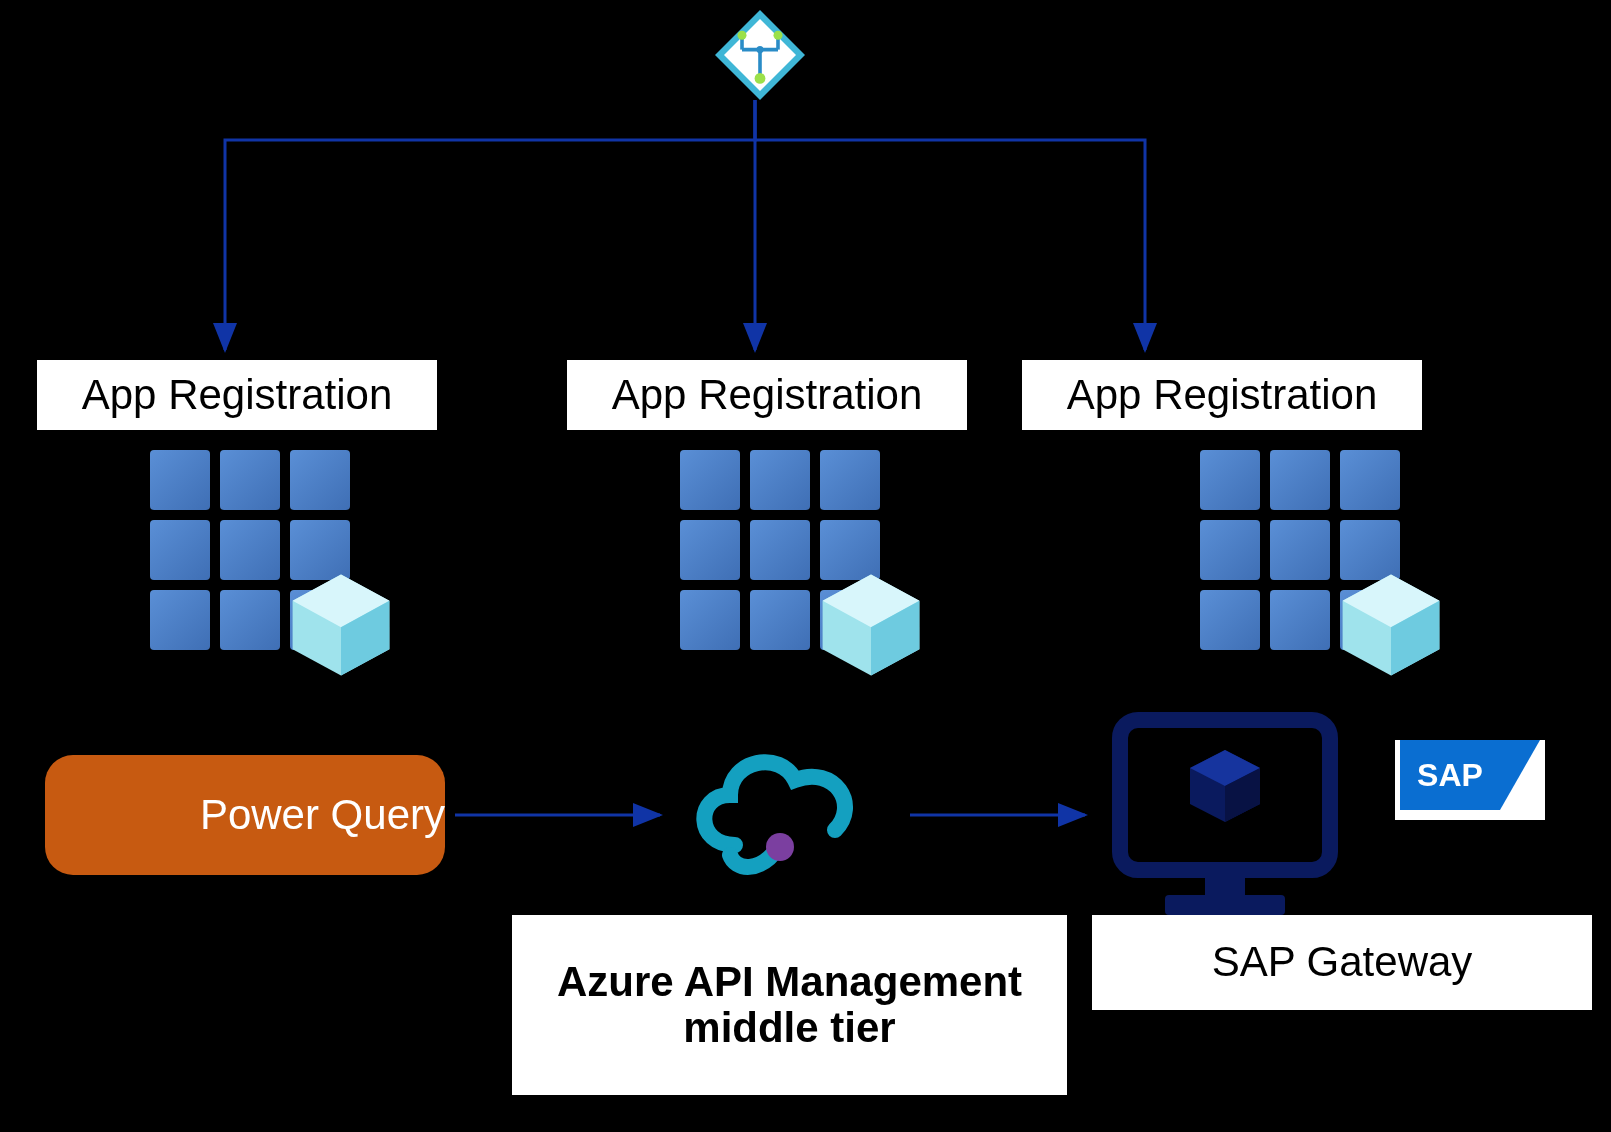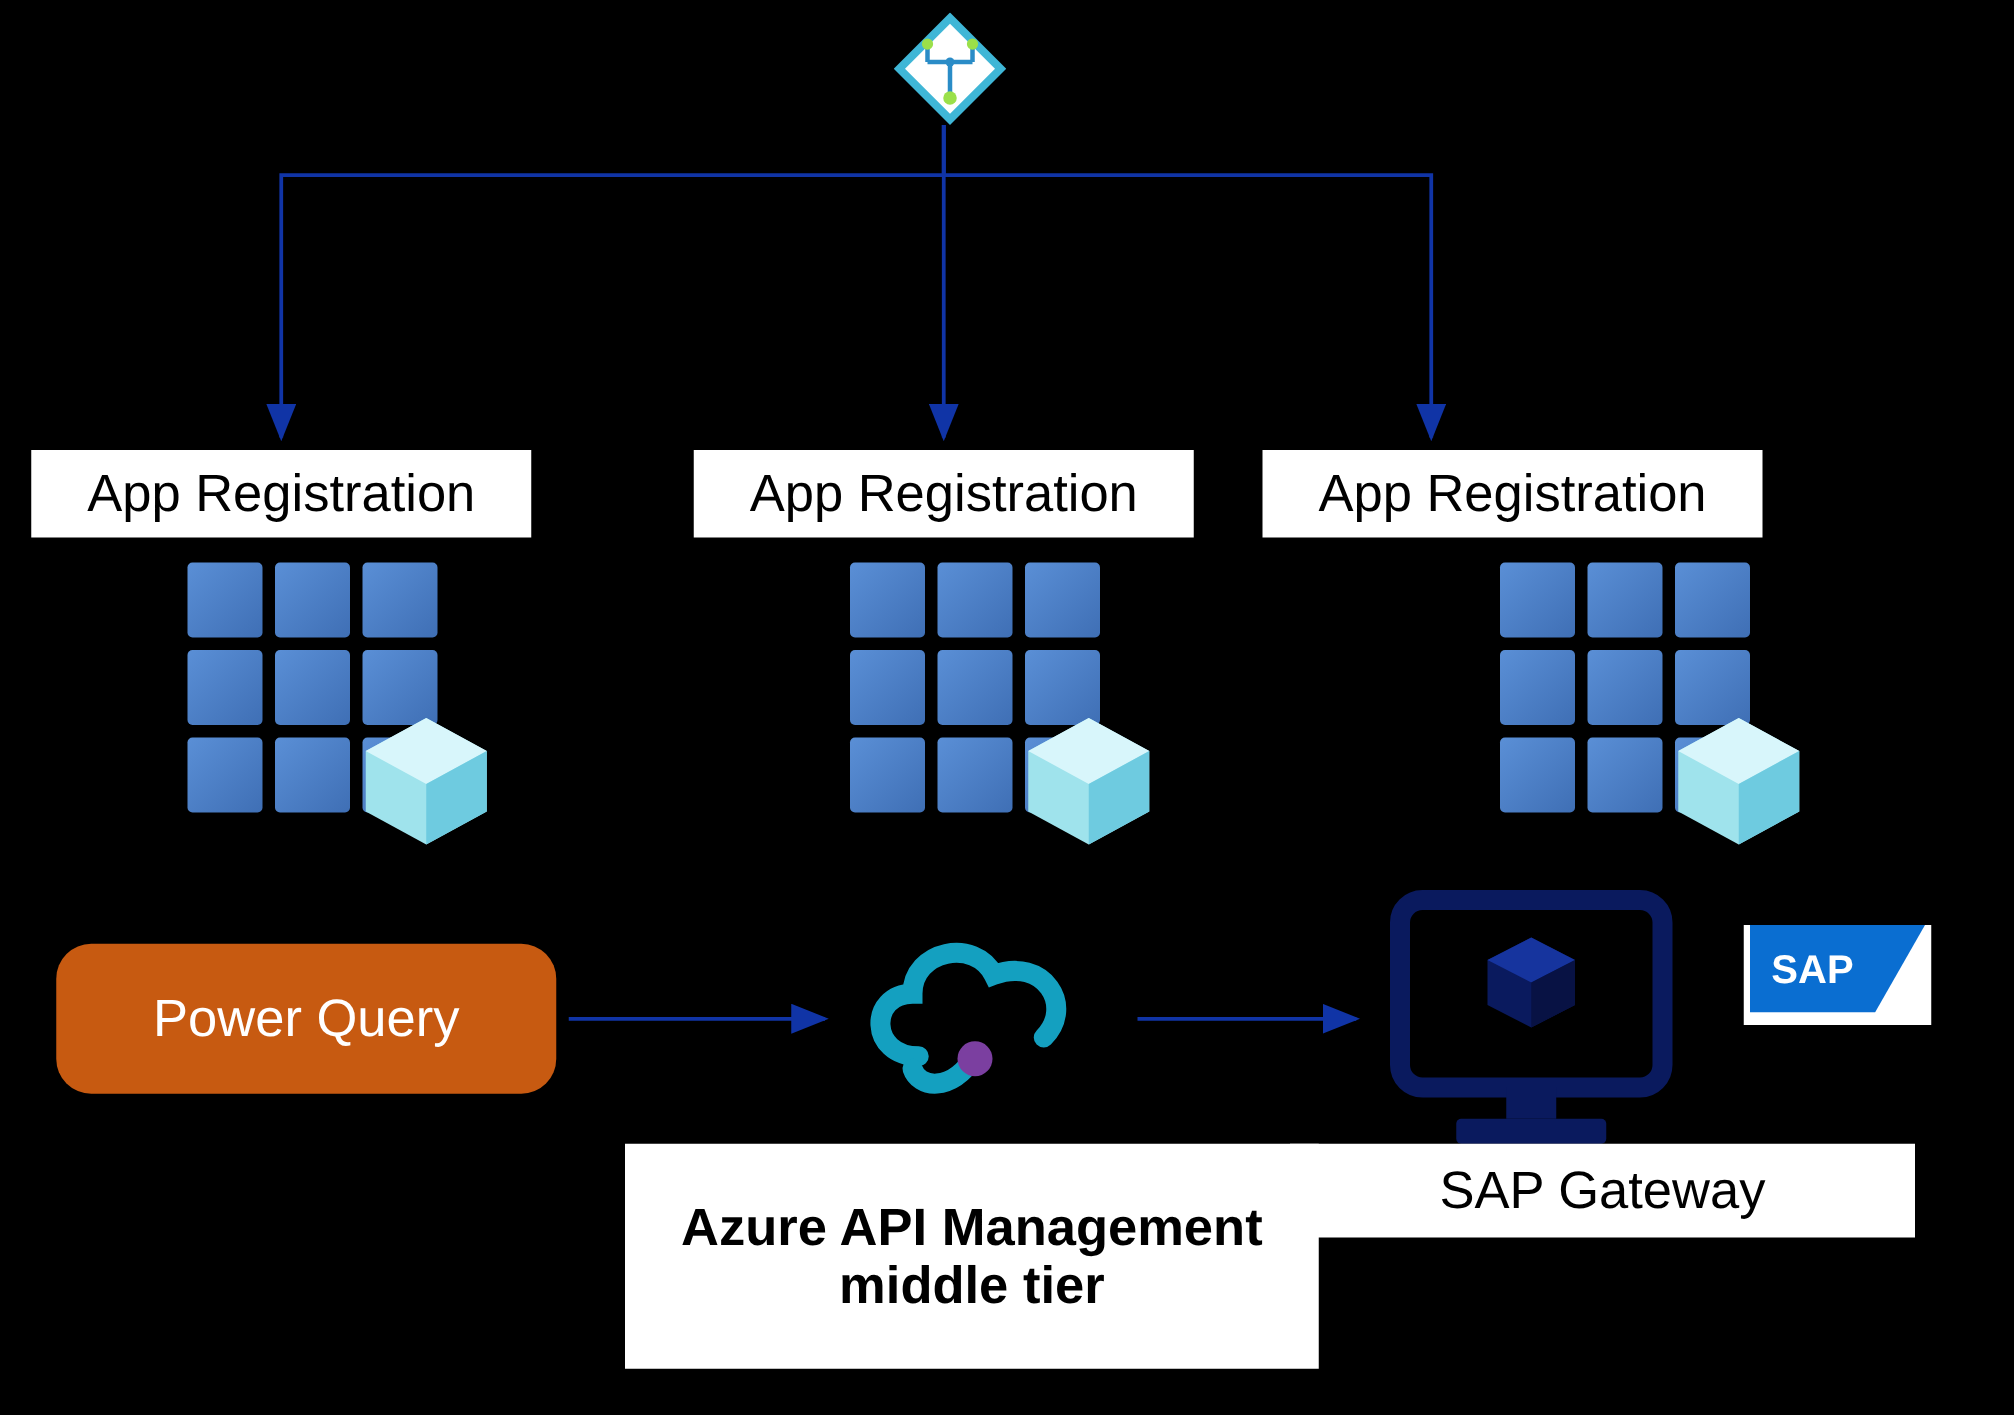"App Registration" .label-box { margin-left: none -> 12px }
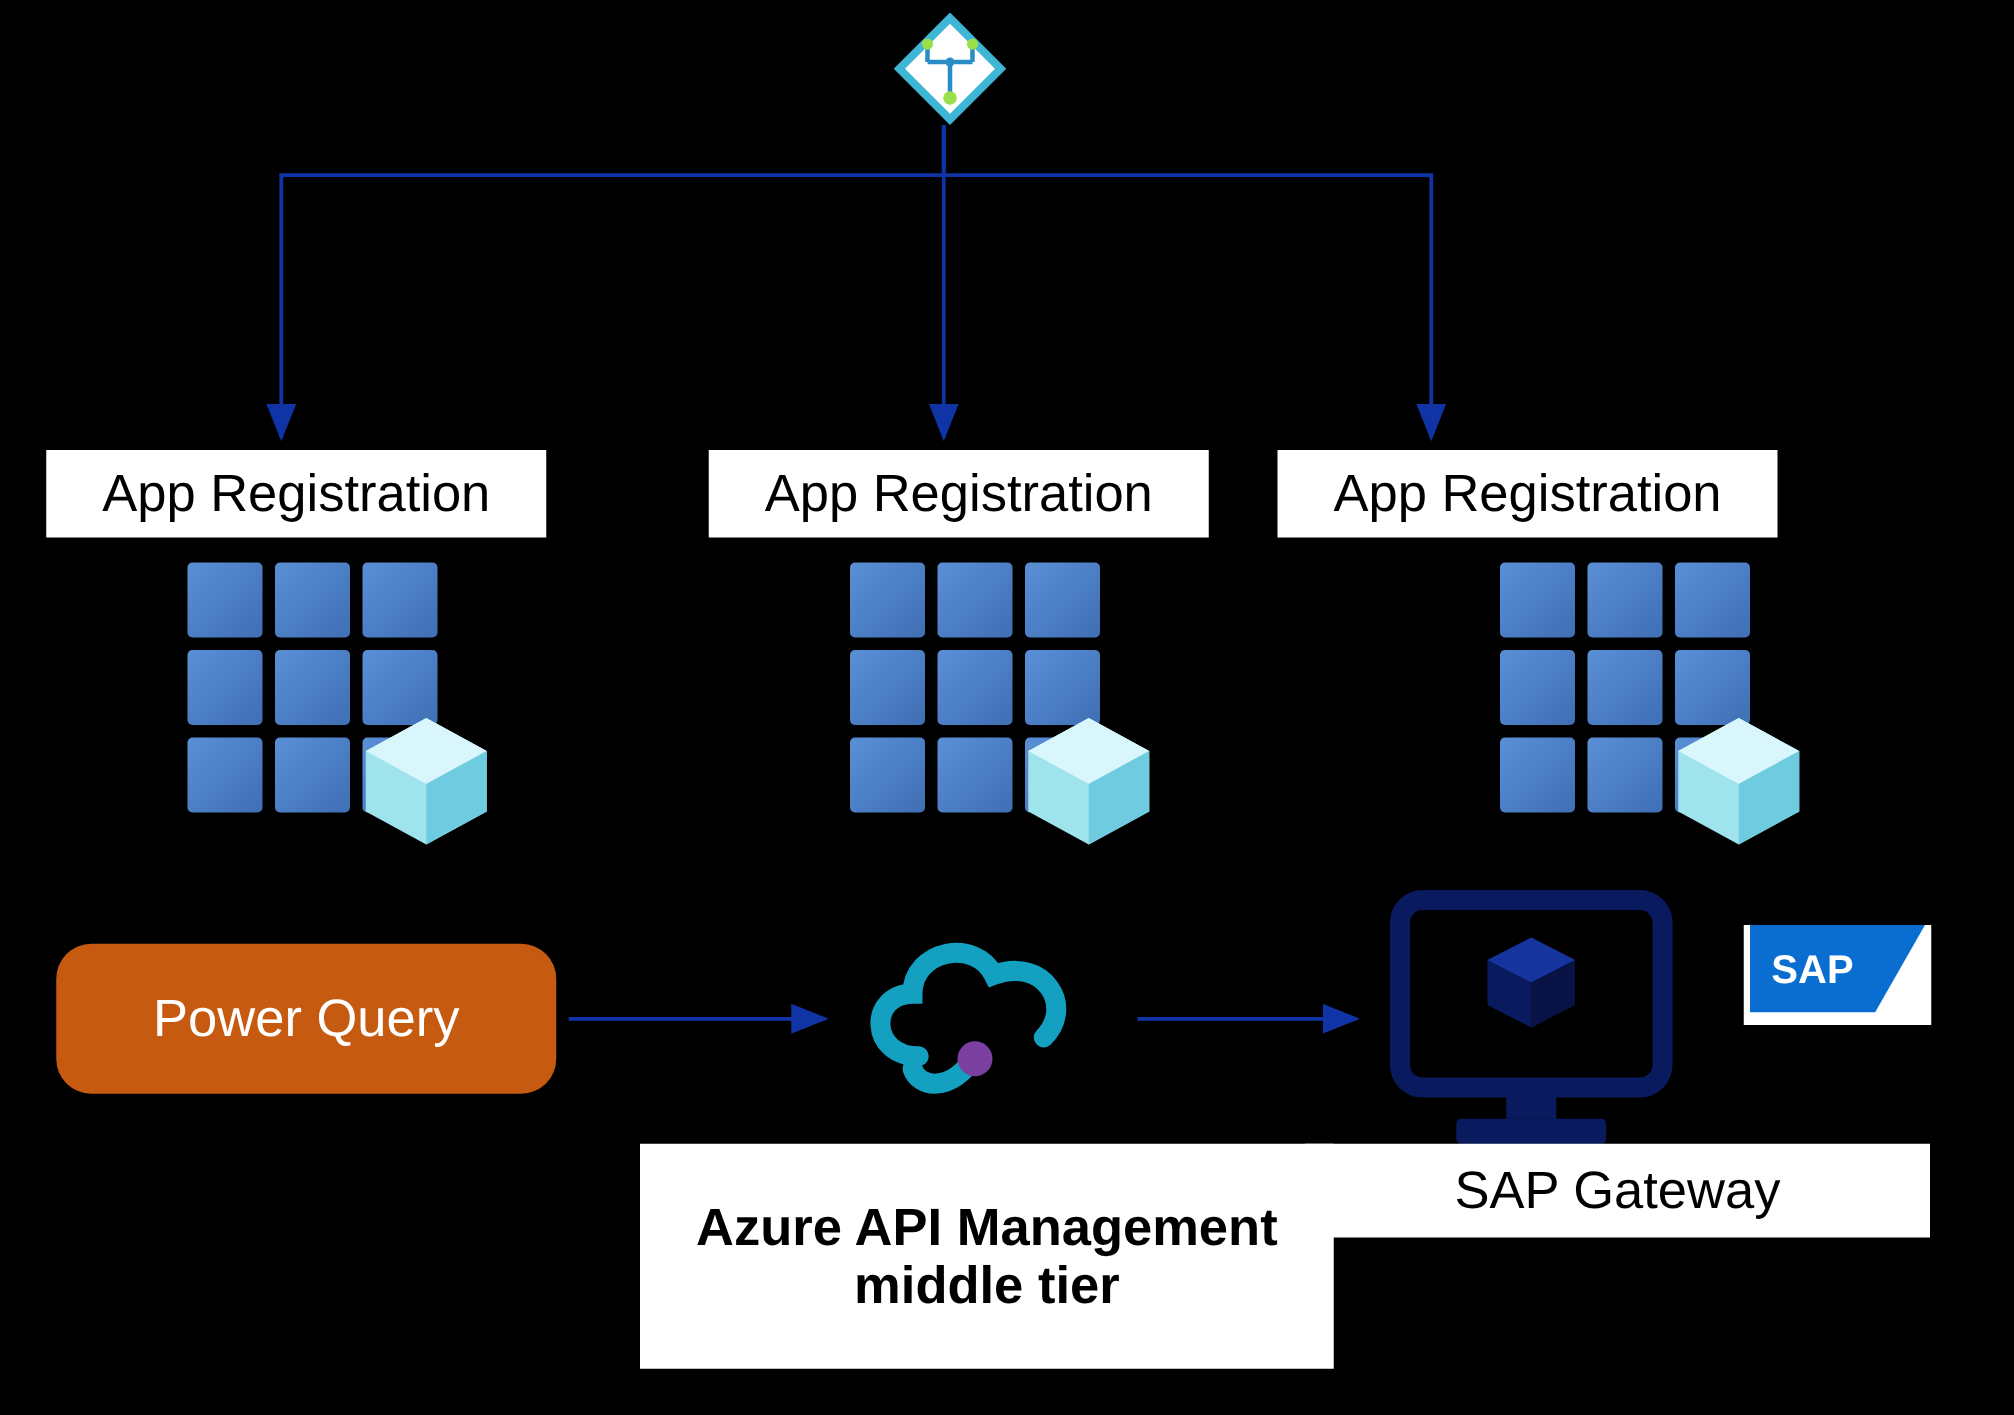"Power Query" .power-query-box { justify-content: center -> flex-end }
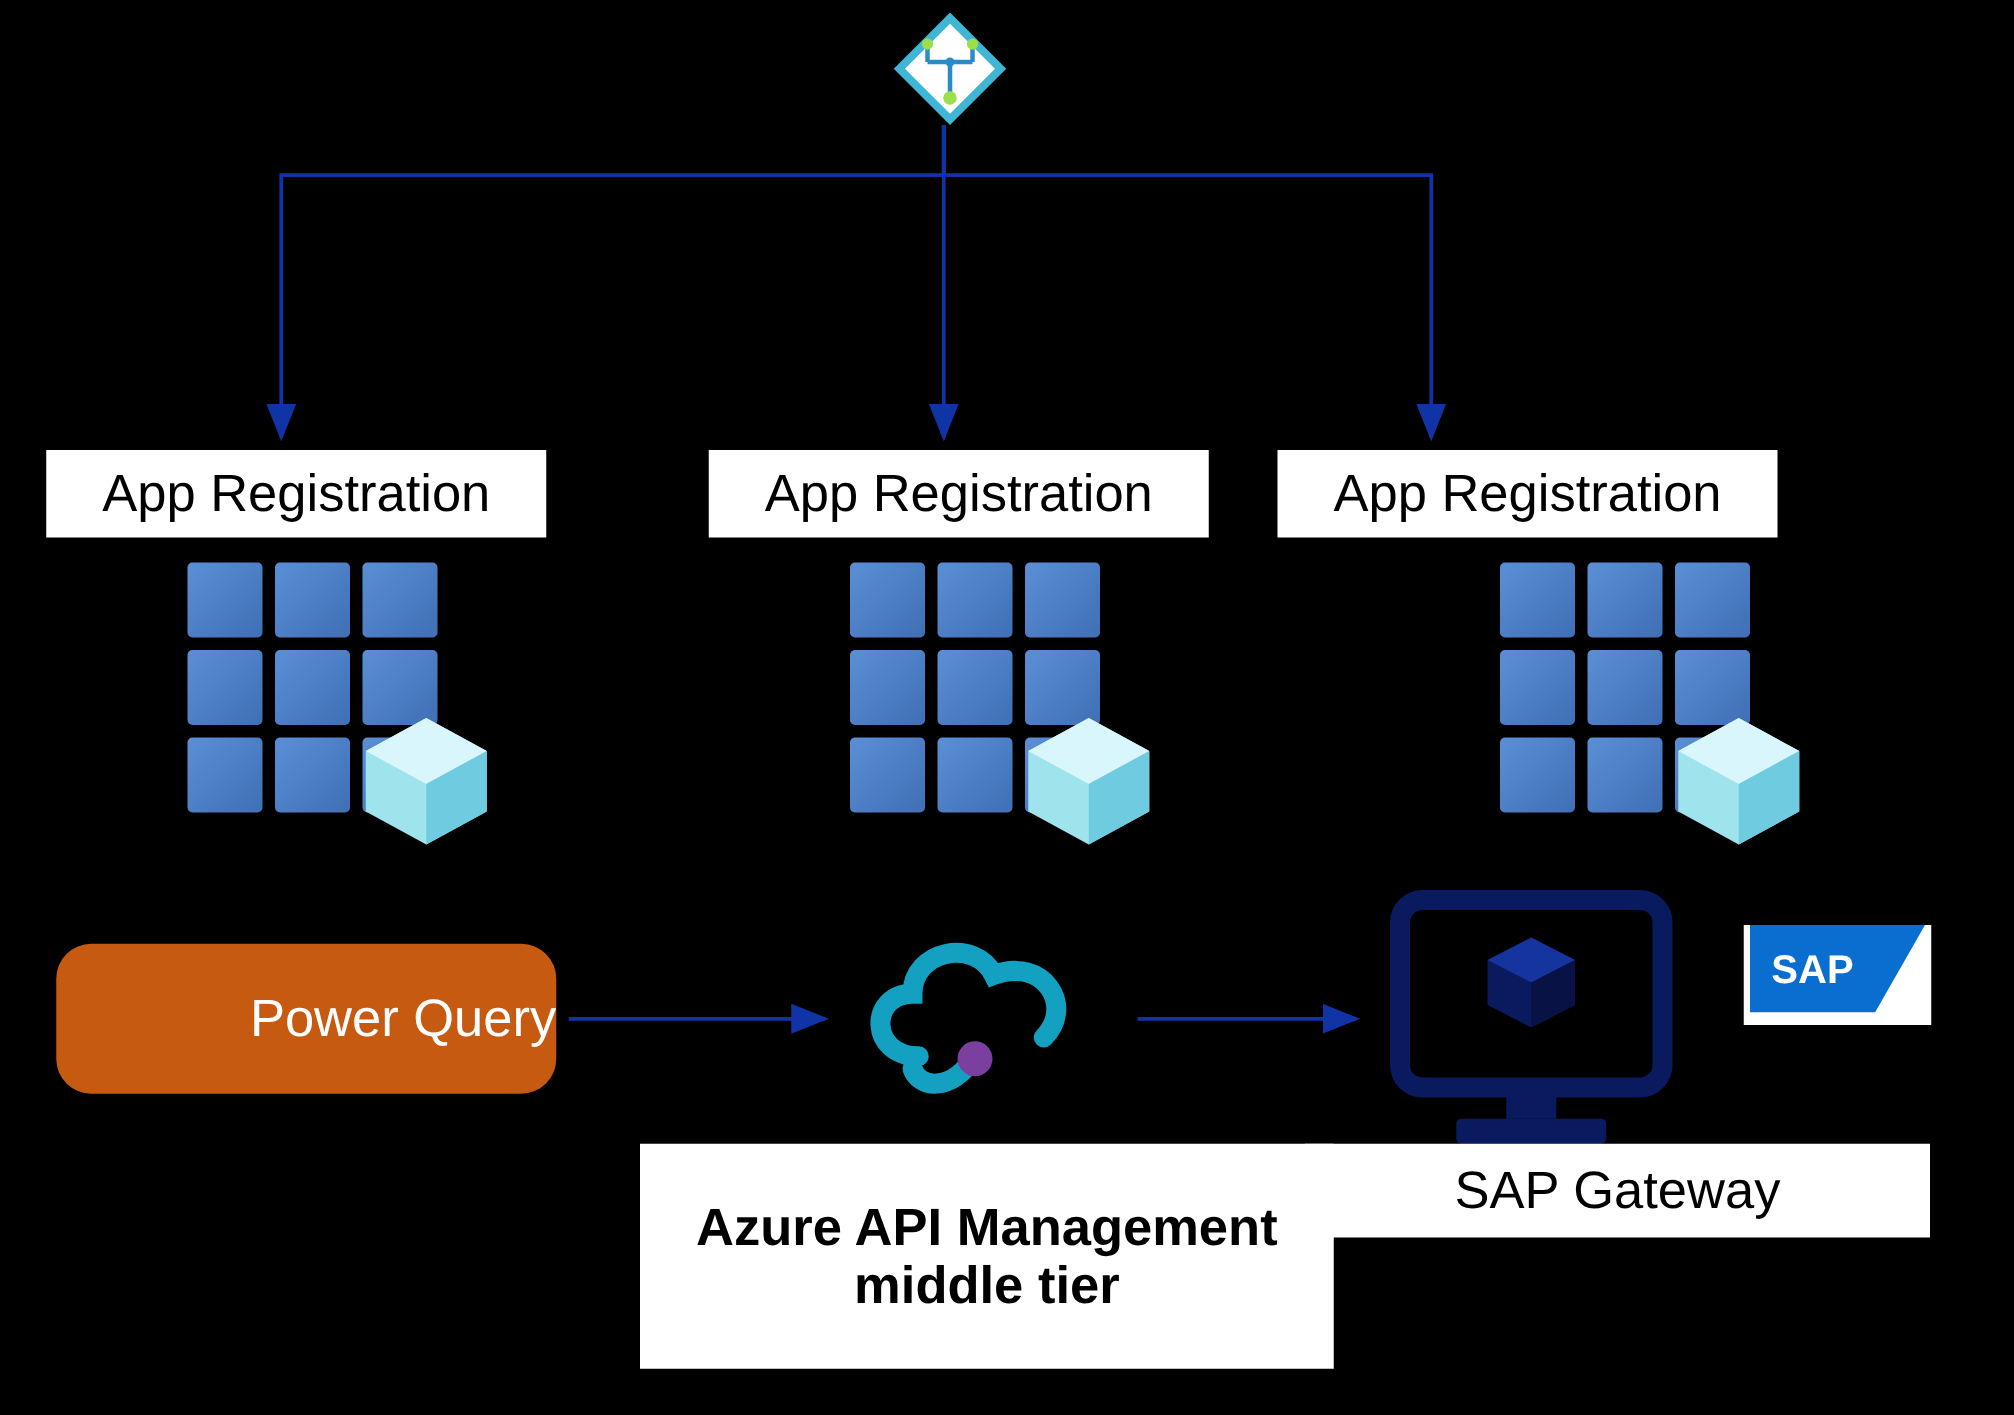"SAP Gateway" div.label-box { height: 75px -> 95px; left: 1032px -> 1080px }
